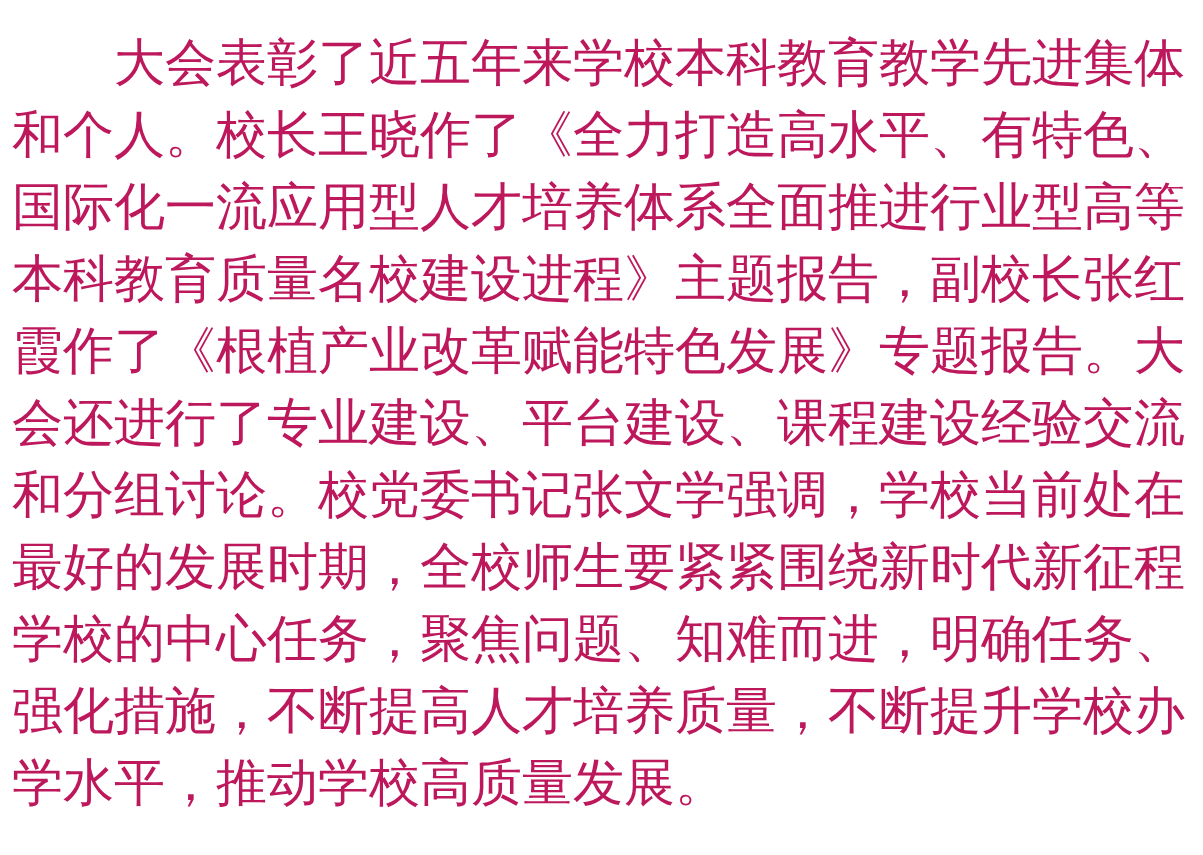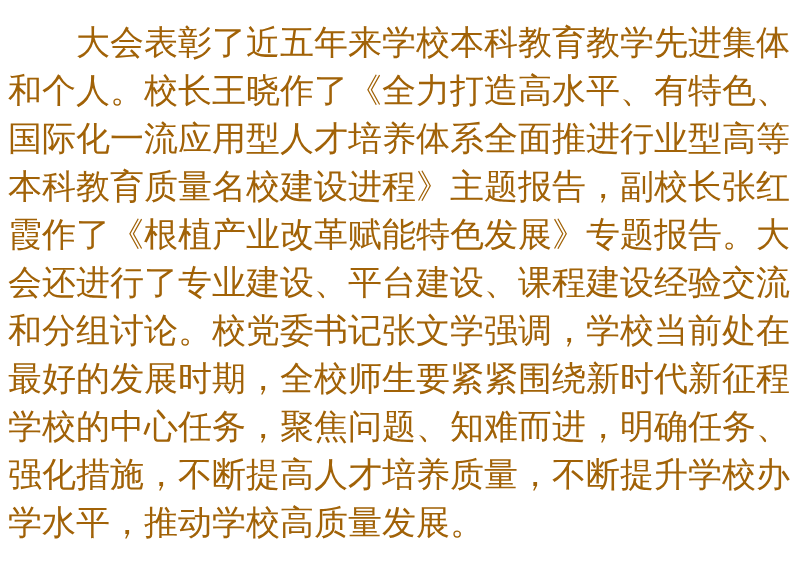"大会表彰了近五年来学校本科教育教学先进集体" .paragraph { color: #a16207 -> #be185d }
